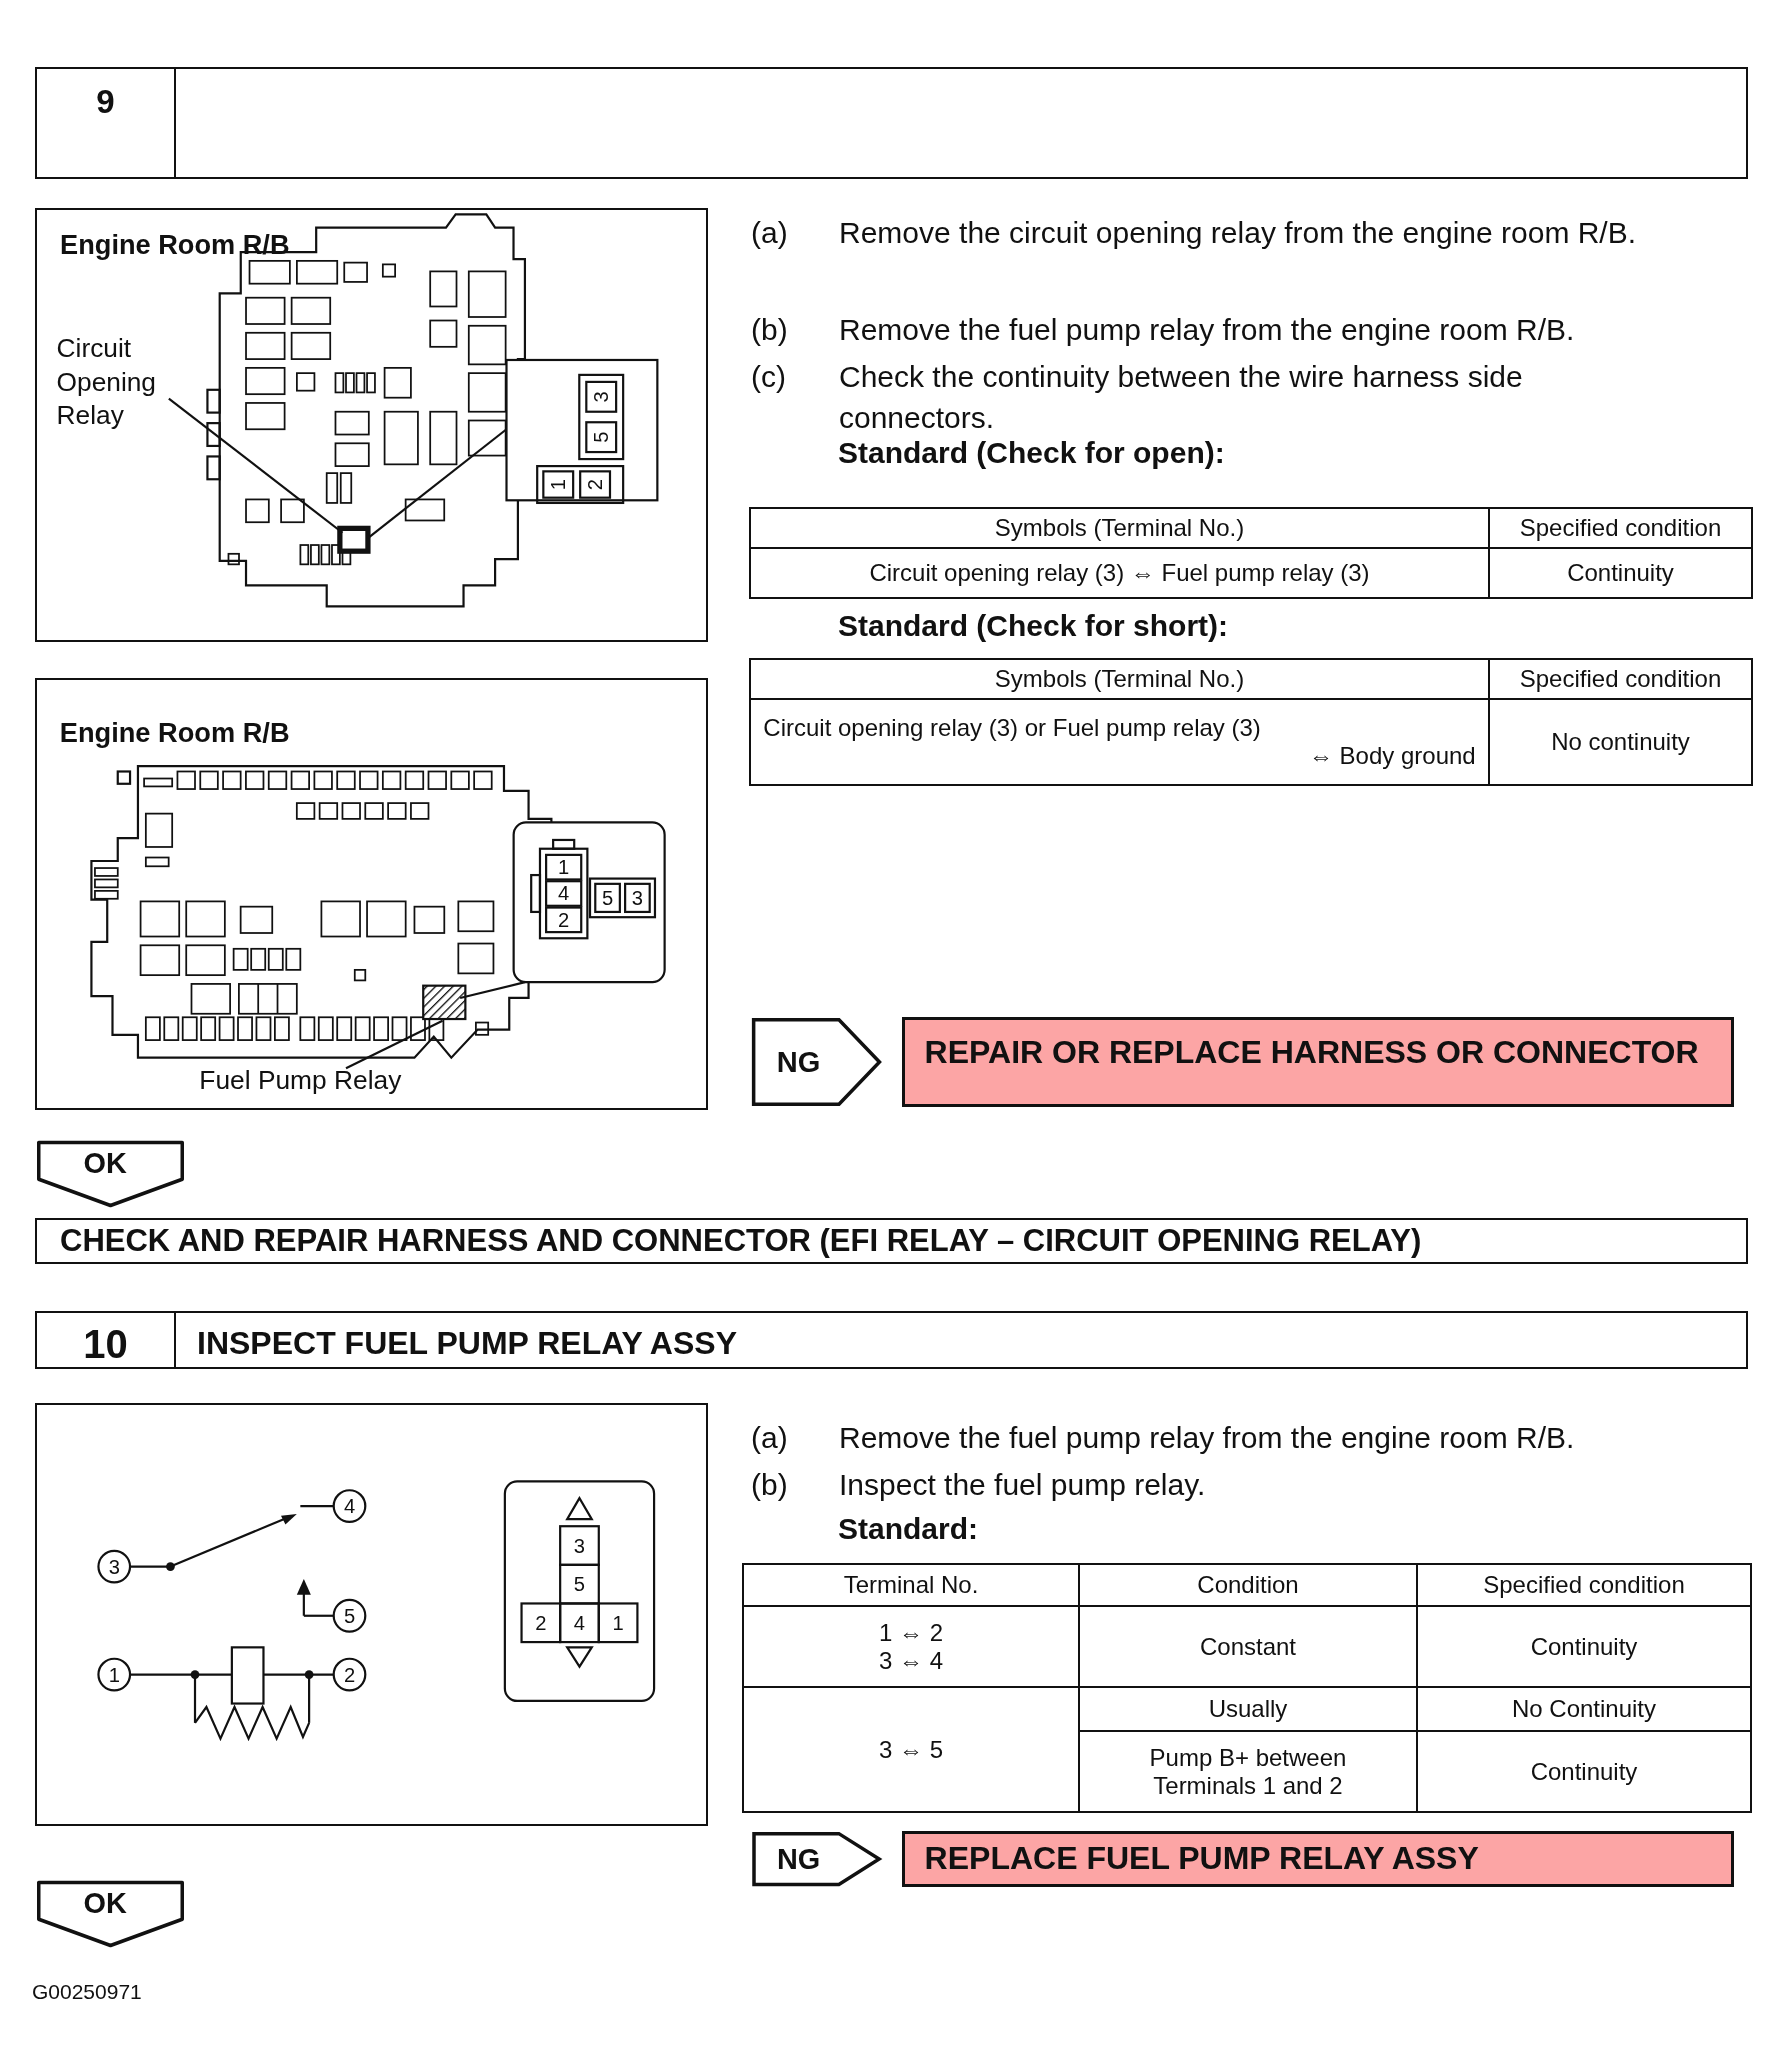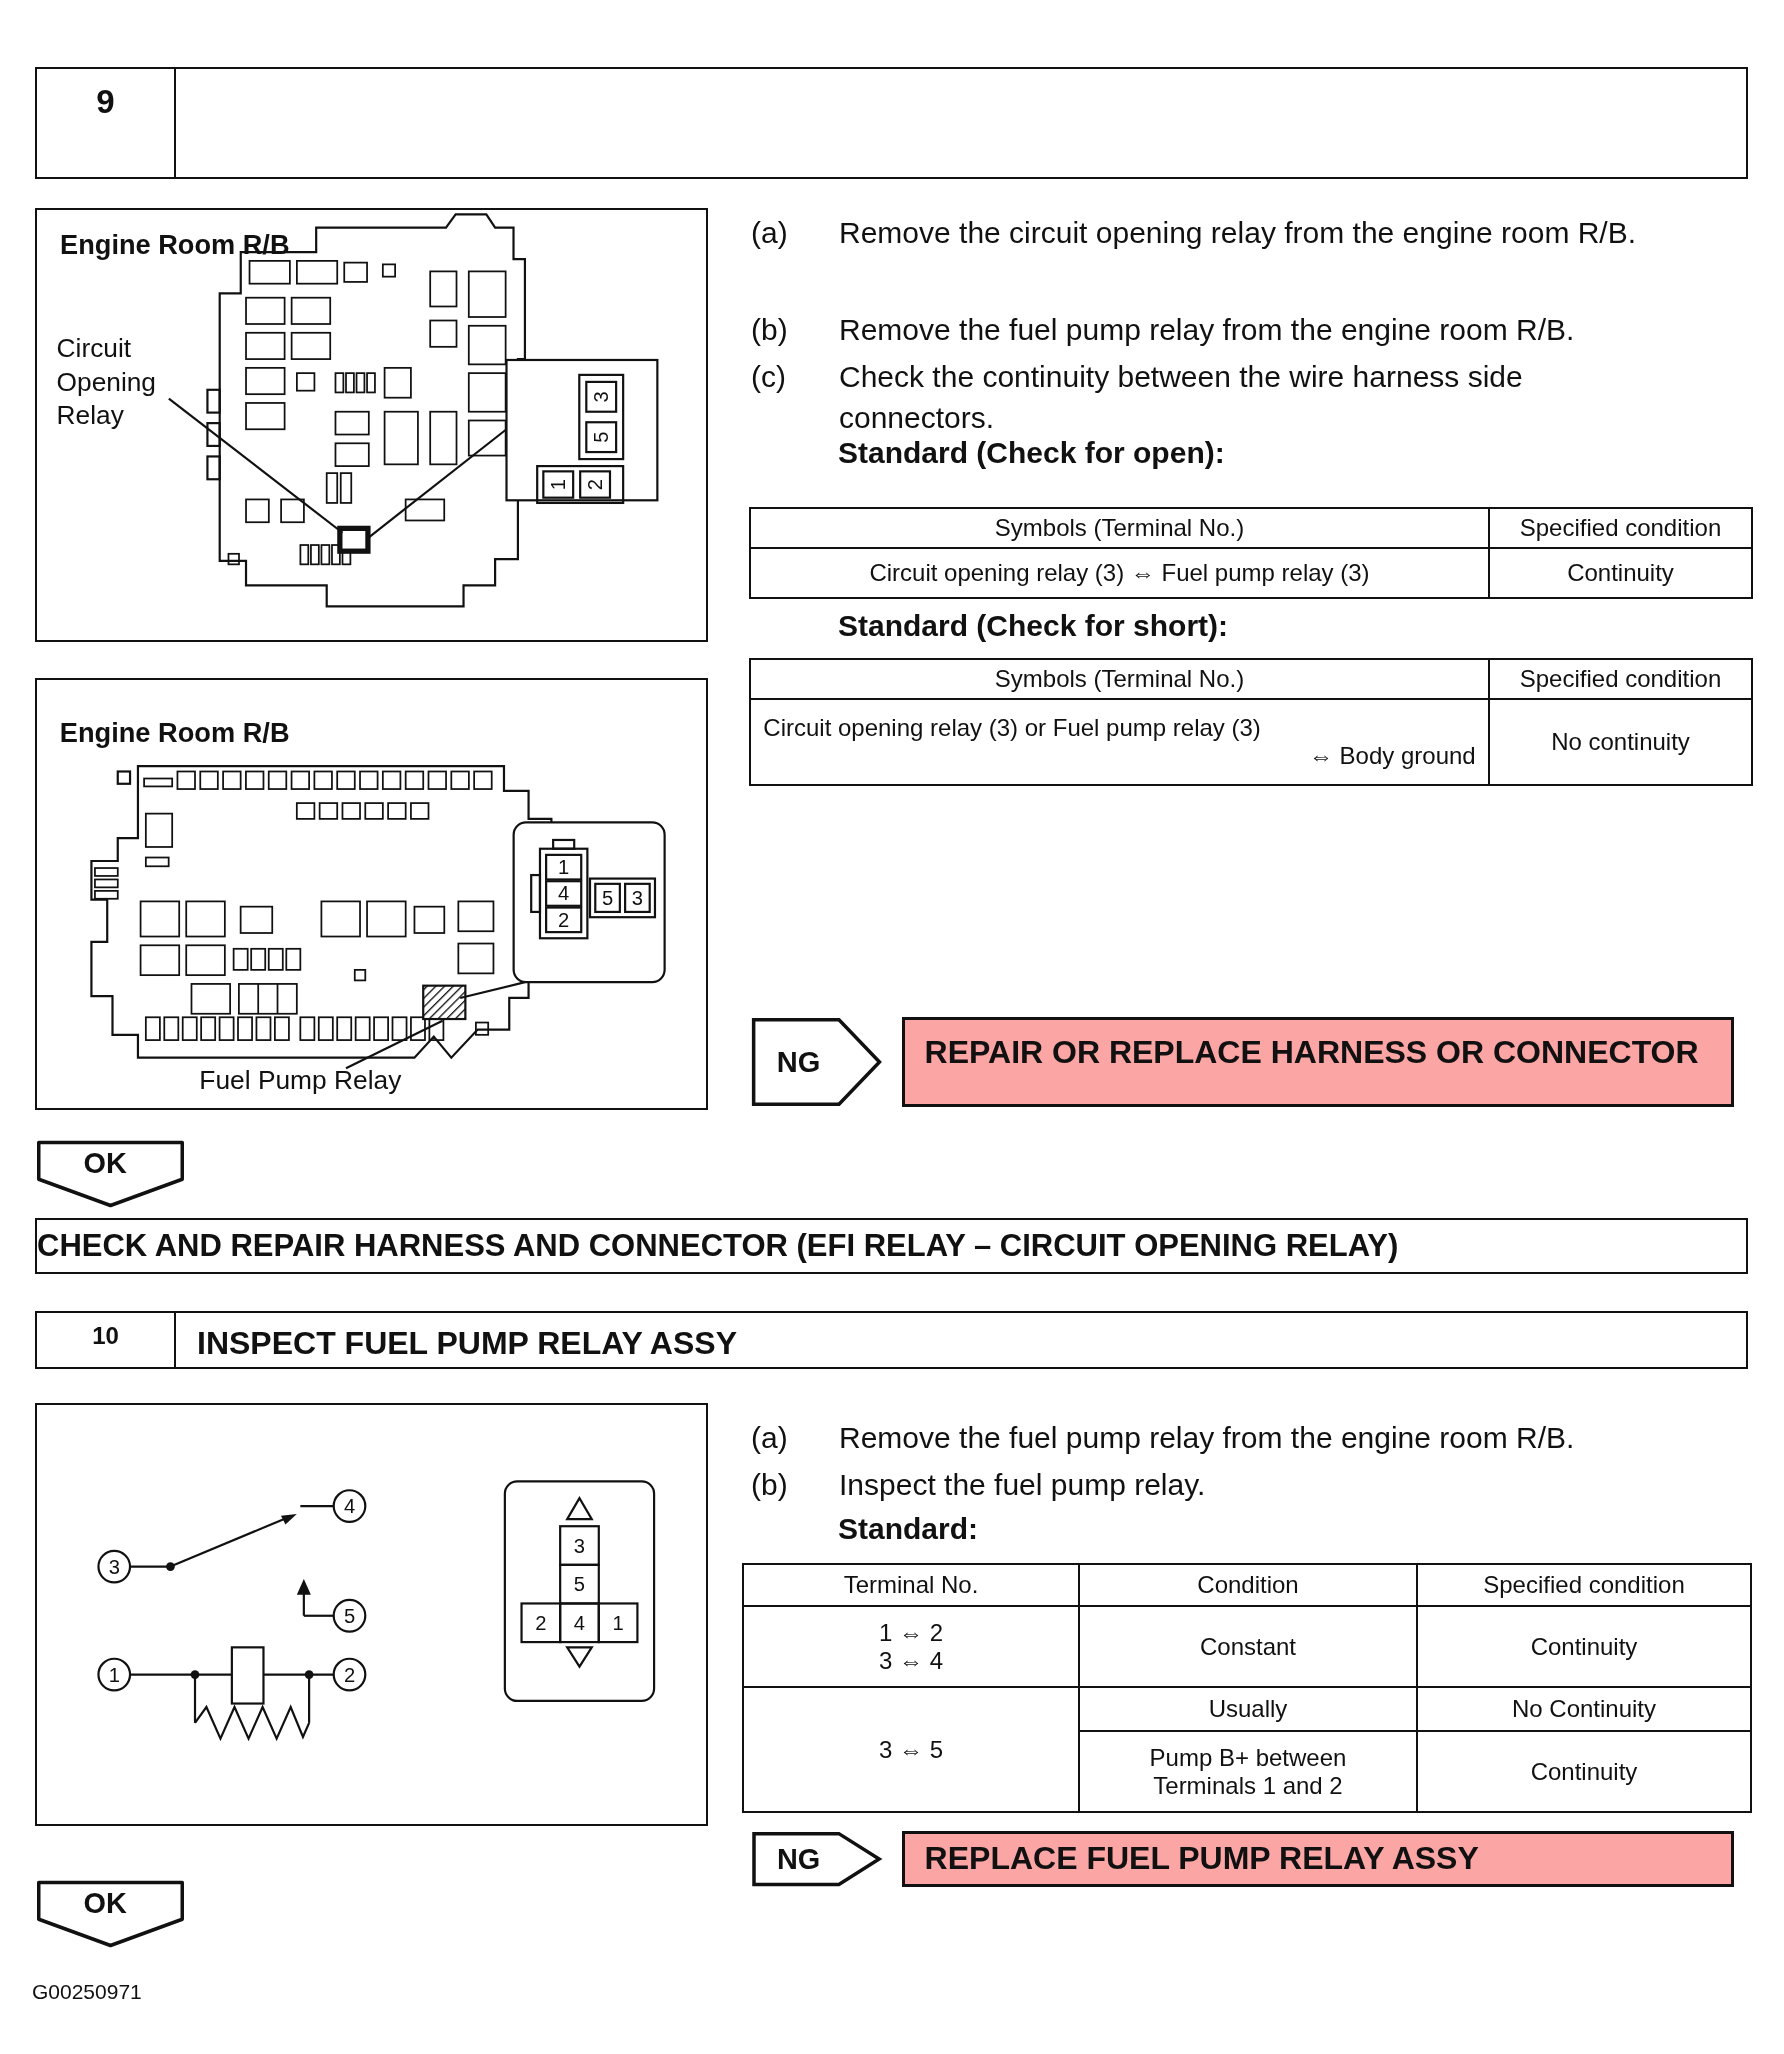"CHECK AND REPAIR HARNESS AND" div.abs { height: 56px -> 46px; padding-left: none -> 23px }
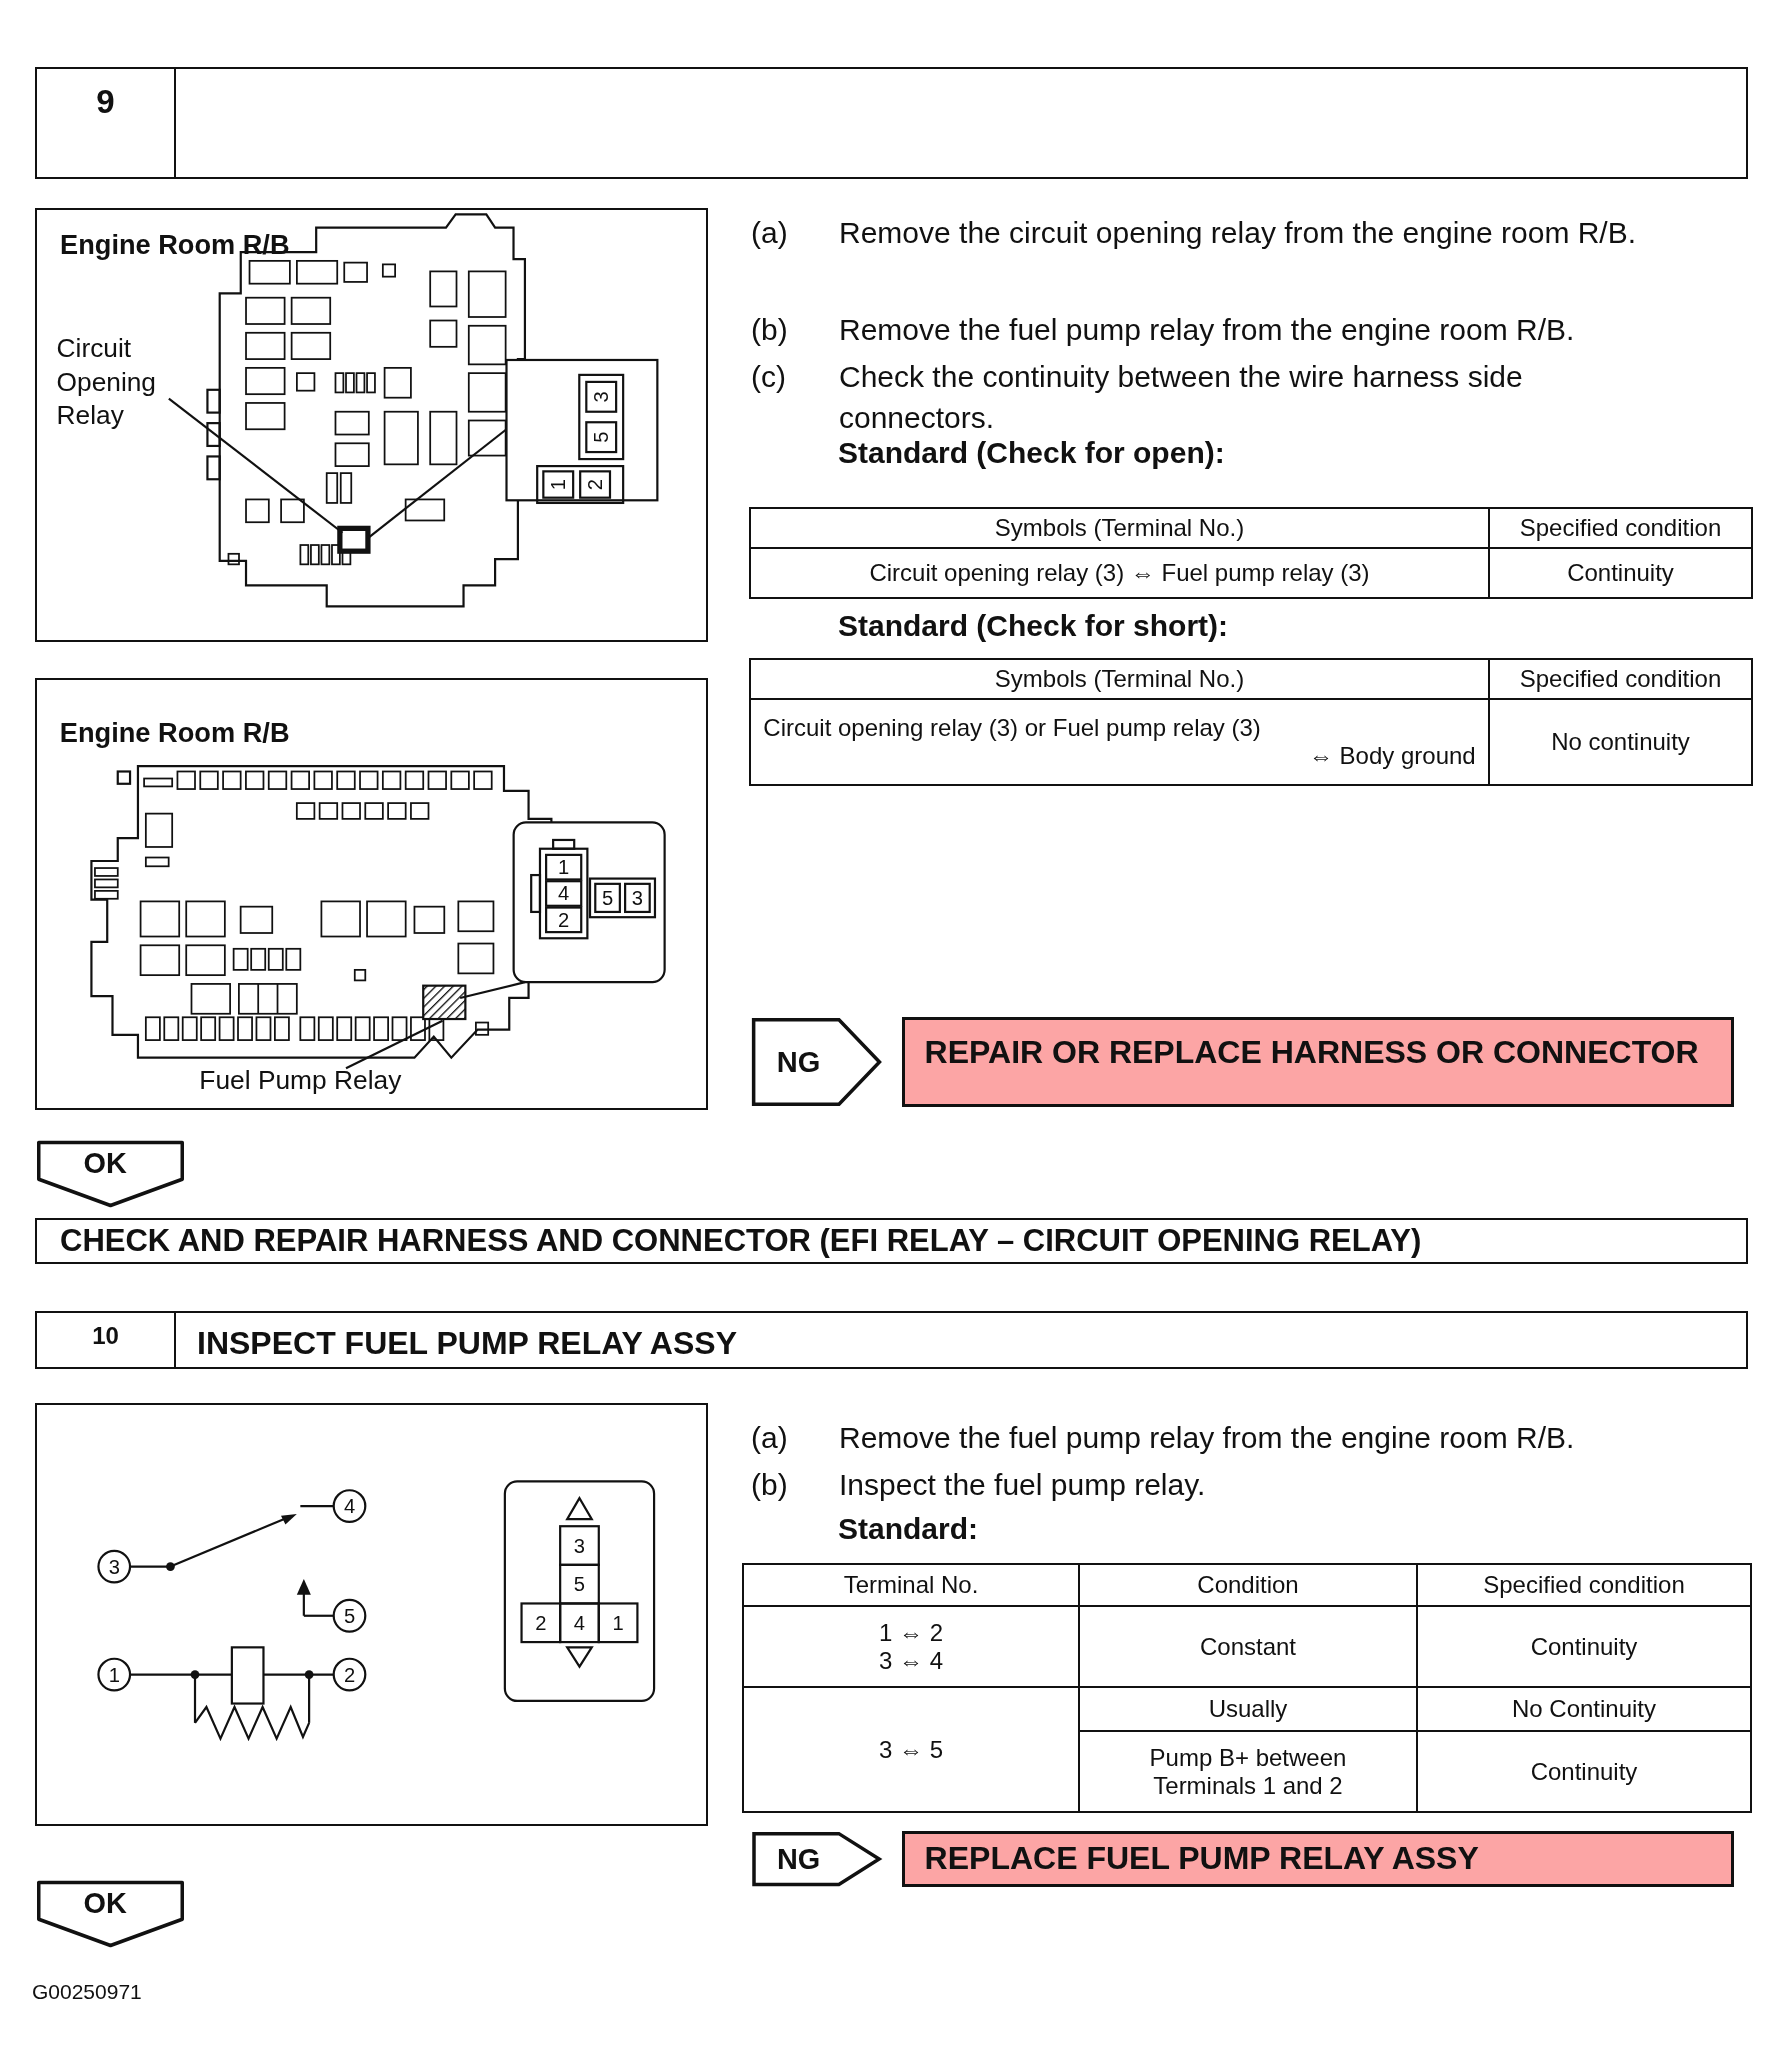"10" .compact .step-num { font-size: 24px -> 40px }
